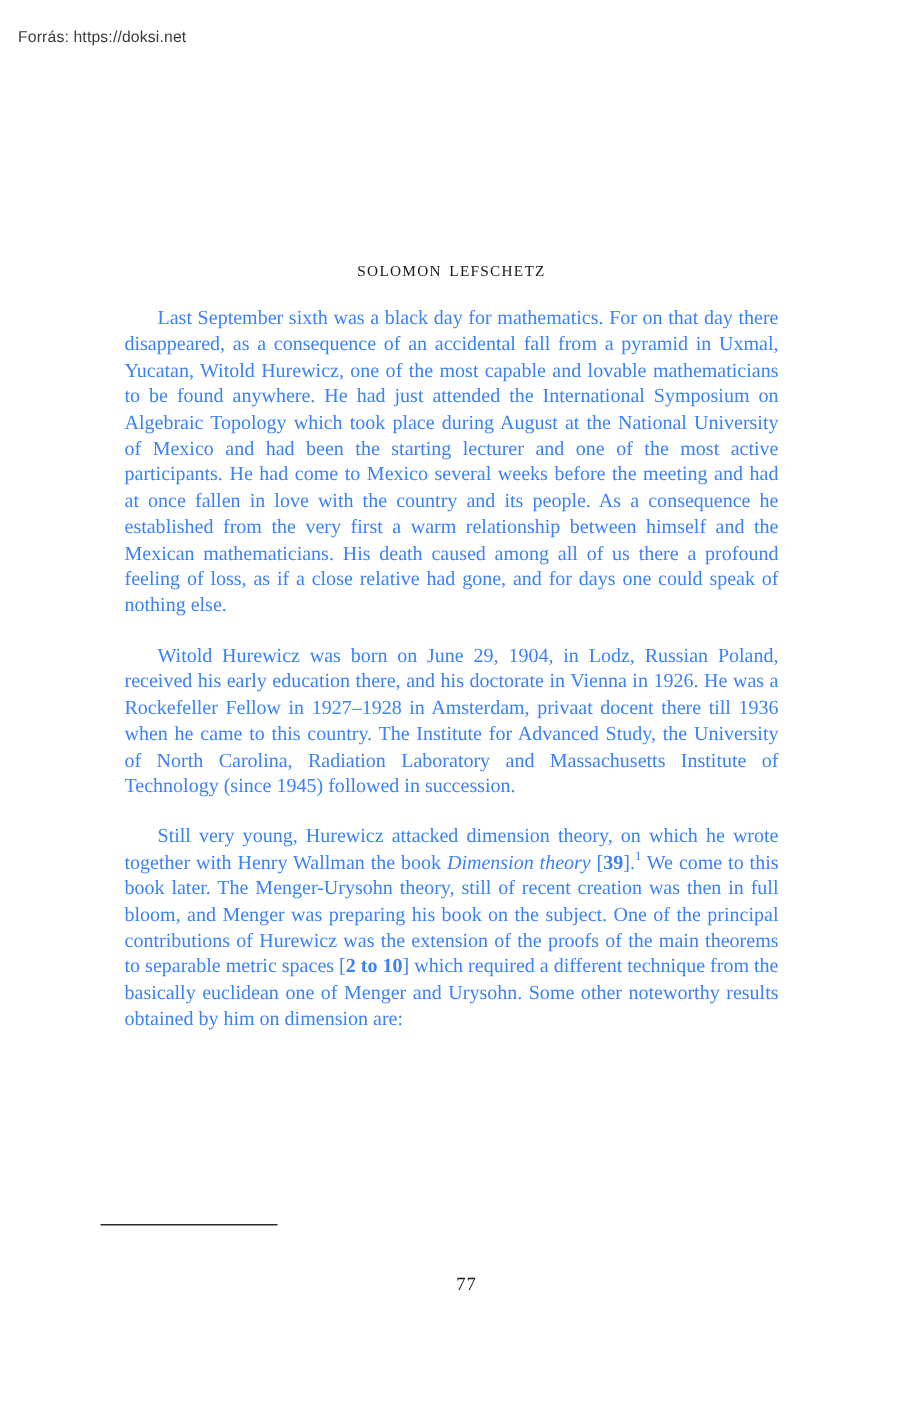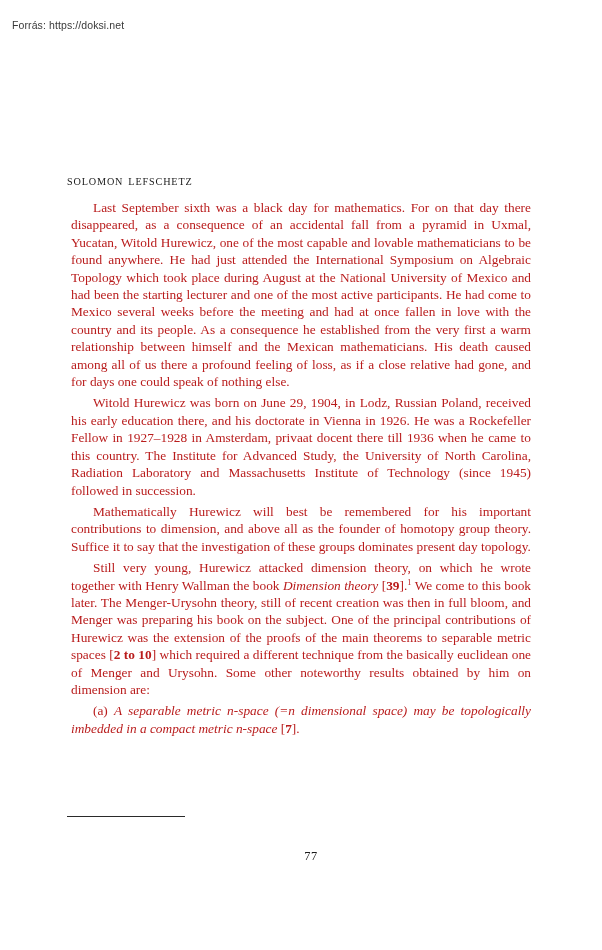"SOLOMON LEFSCHETZ" .byline { text-align: none -> center }
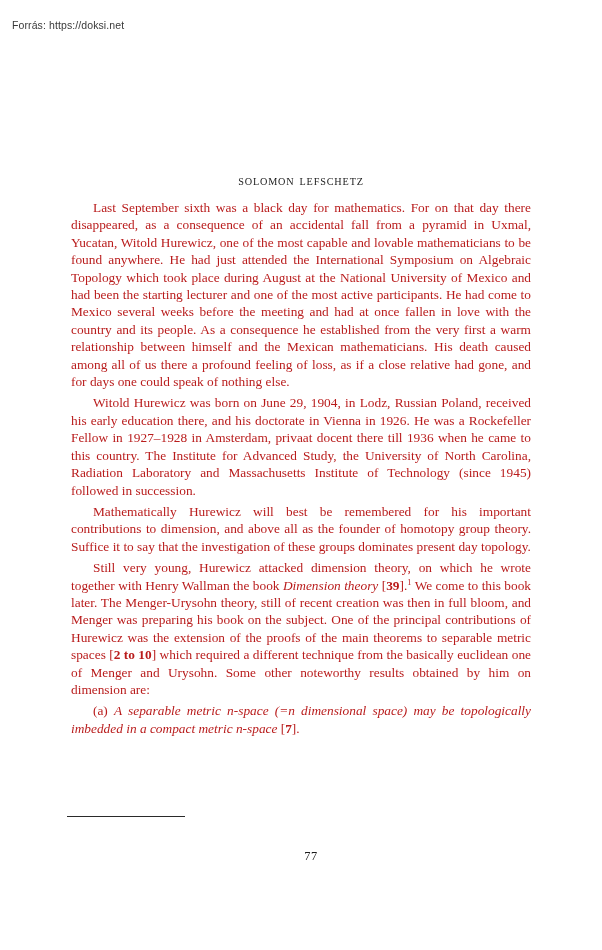"Last September sixth was a" p.body-par { color: #b91c1c -> #3b82f6; margin: 4px -> 16px }
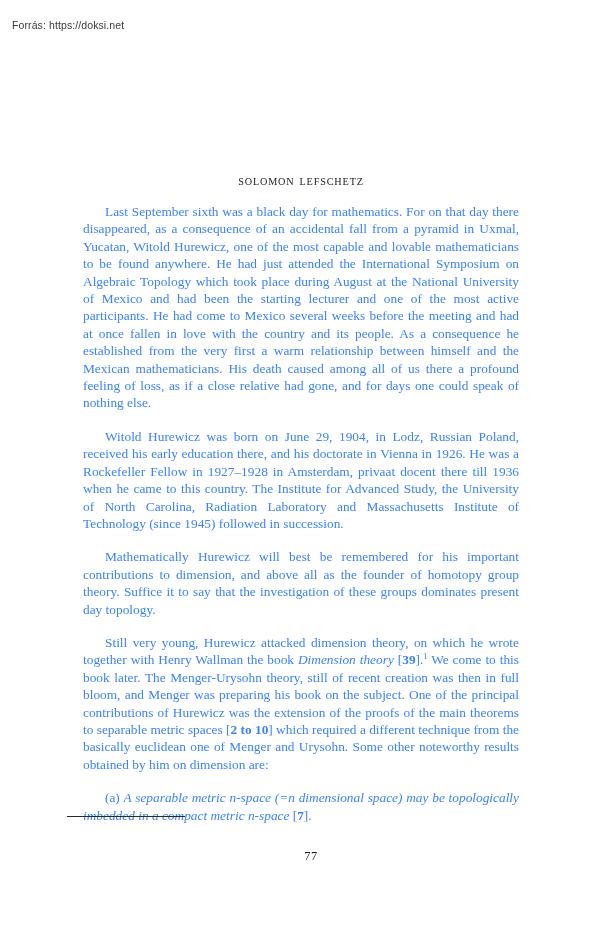"Mathematically Hurewicz will best be" p.body-par { html: <p>Mathematically Hurewicz will best be remembered for his important contributions to dimension, and above all as the founder of homotopy group theory. Suffice it to say that the investigation of these groups dominates present day topology.</p> -> none }
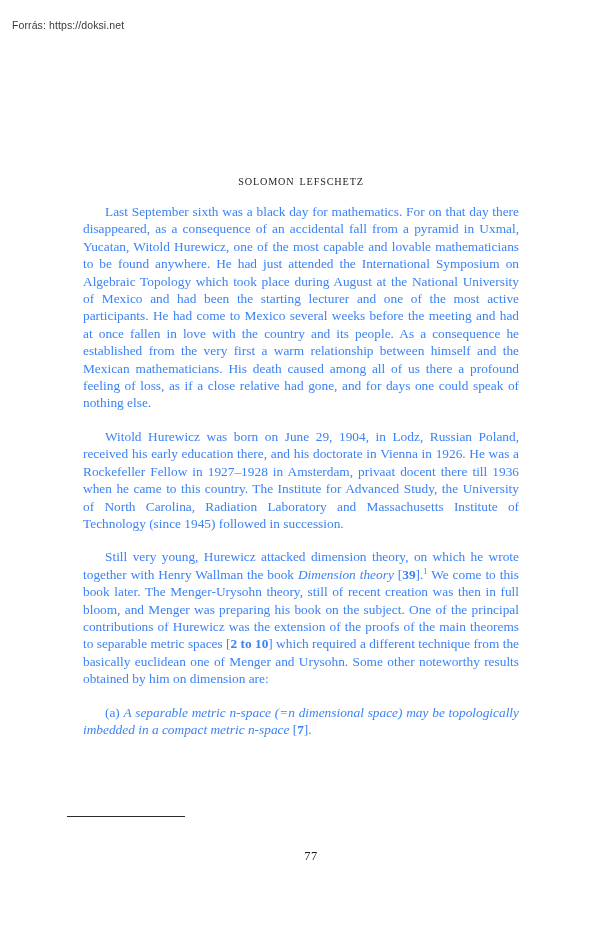"(a) A separable metric n-space" p.body-par { html: <p><span>(a) </span><span>A separable metric n-space (=n dimensional space) may be topologically imbedded in a compact metric n-space</span><span> [</span><span>7</span><span>].</span></p> -> none }
